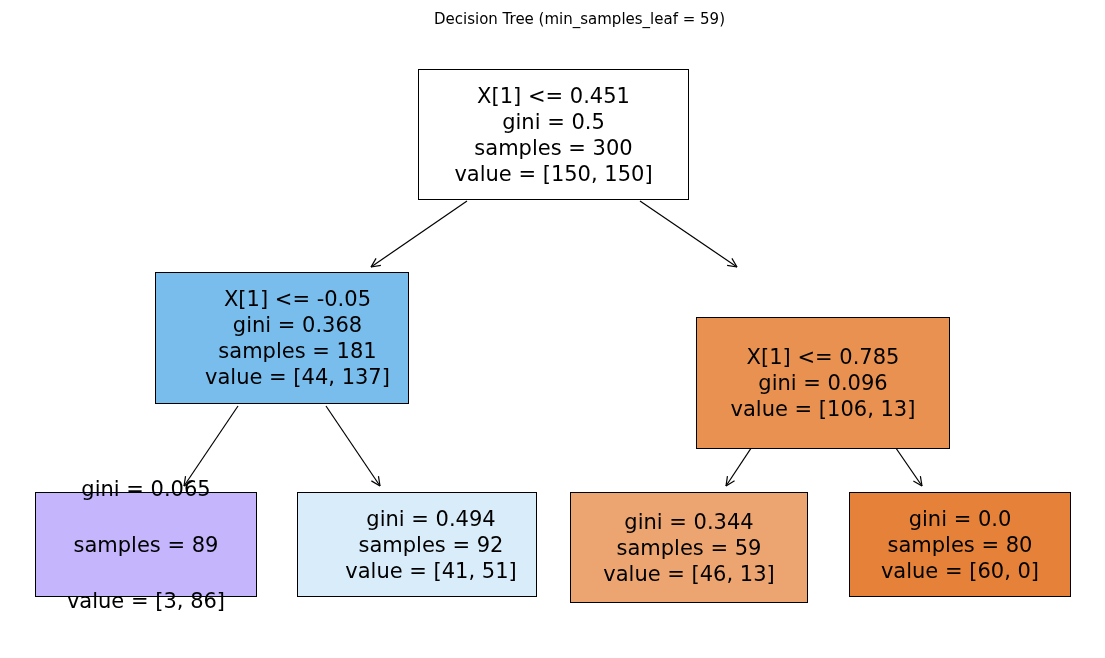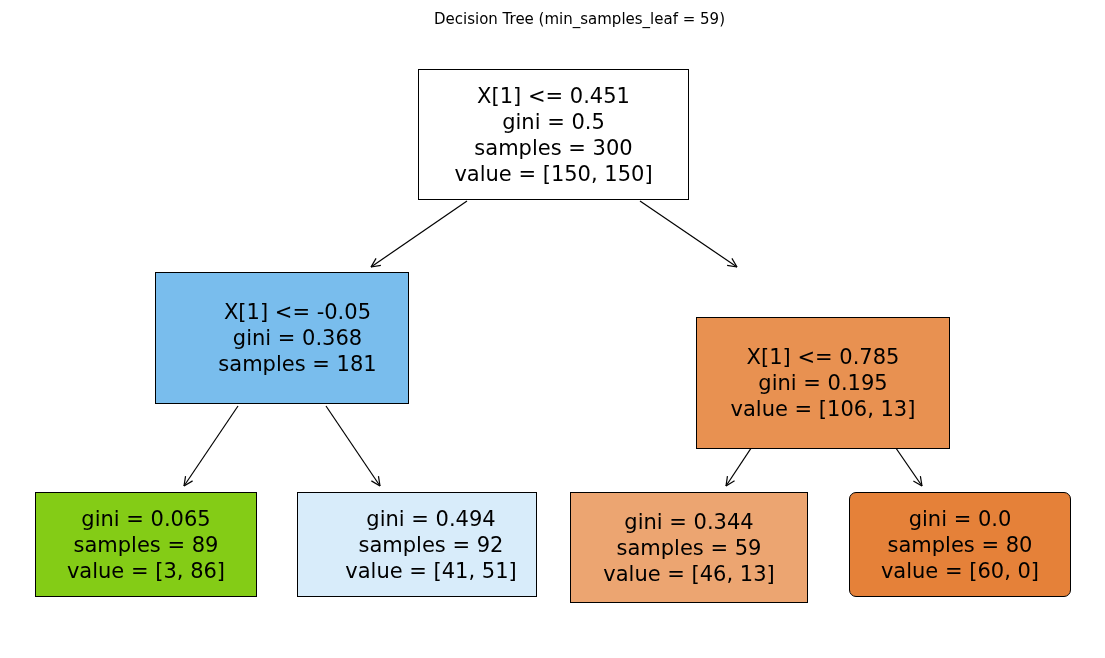"value = [44, 137]" div { html: none -> <div>value = [44, 137]</div> }
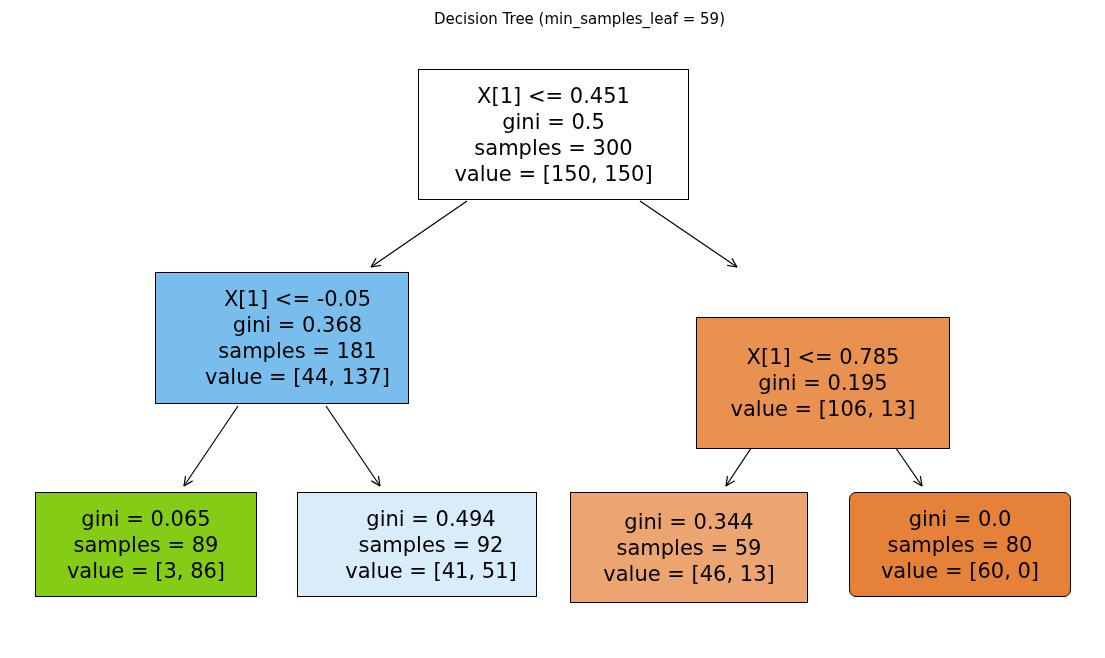"gini = 0.195" div { text: 0.195 -> 0.096 }
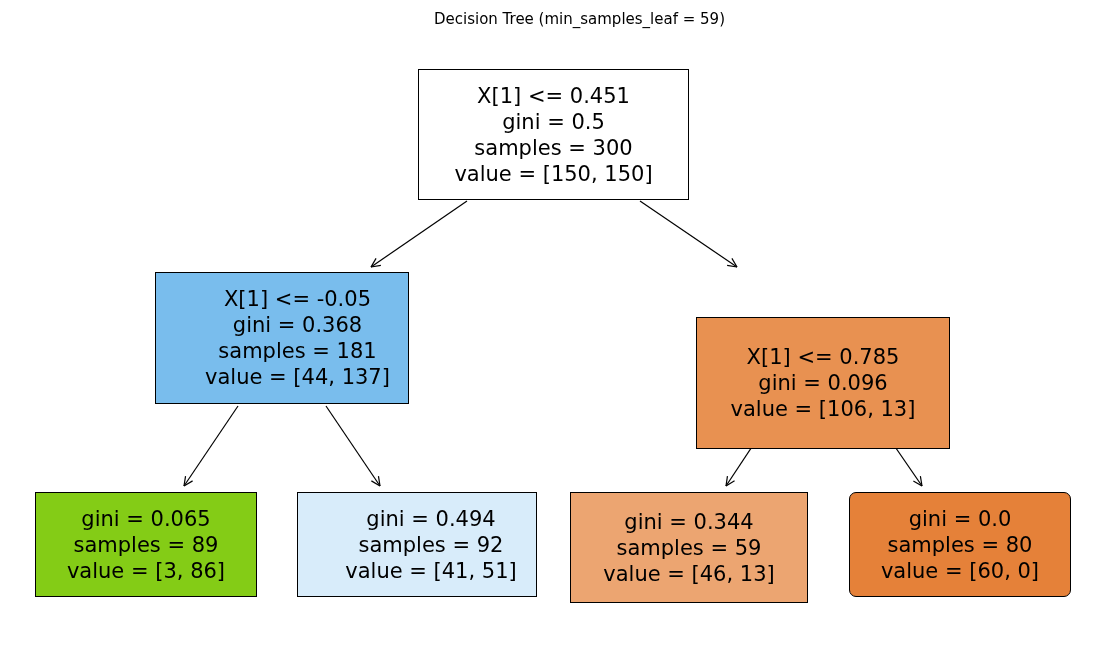"gini = 0.065" div.node { background-color: #84cc16 -> #c4b5fd; gap: none -> 30px }
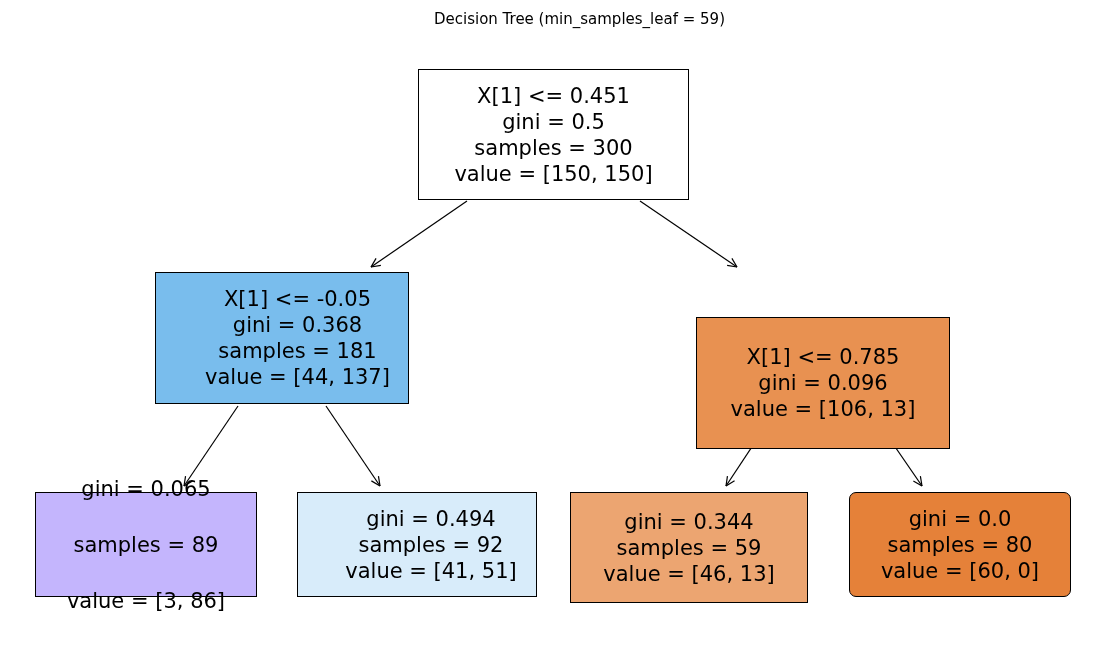"gini = 0.0" .n-leaf4 { border-radius: 7px -> none }
